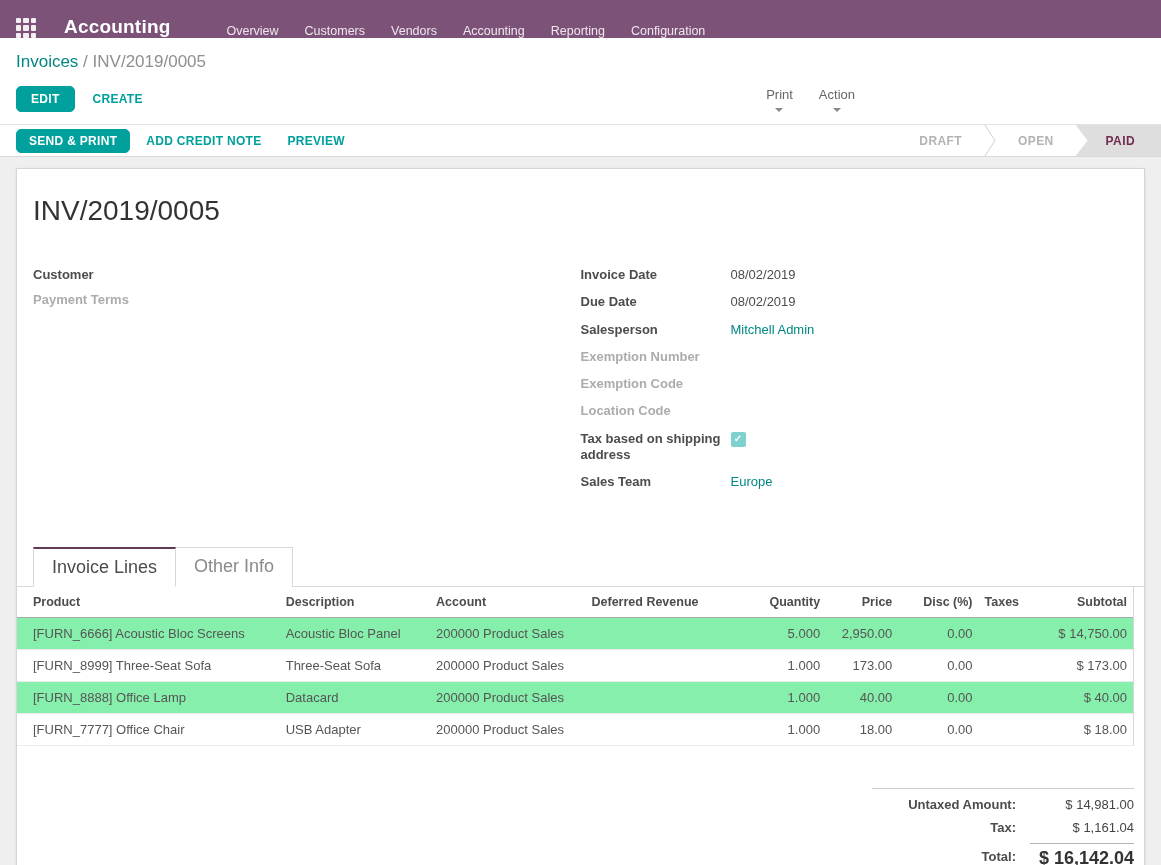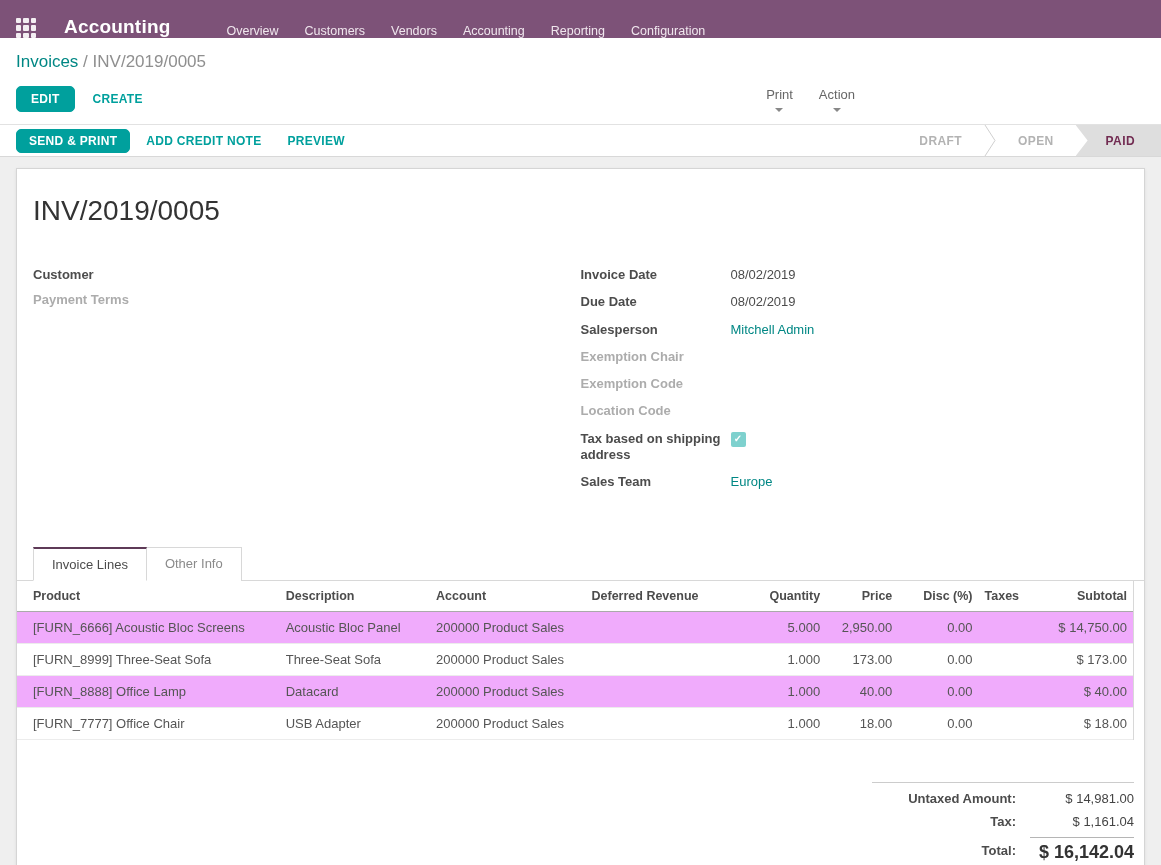"Exemption Chair" span.f-label { text: Chair -> Number }
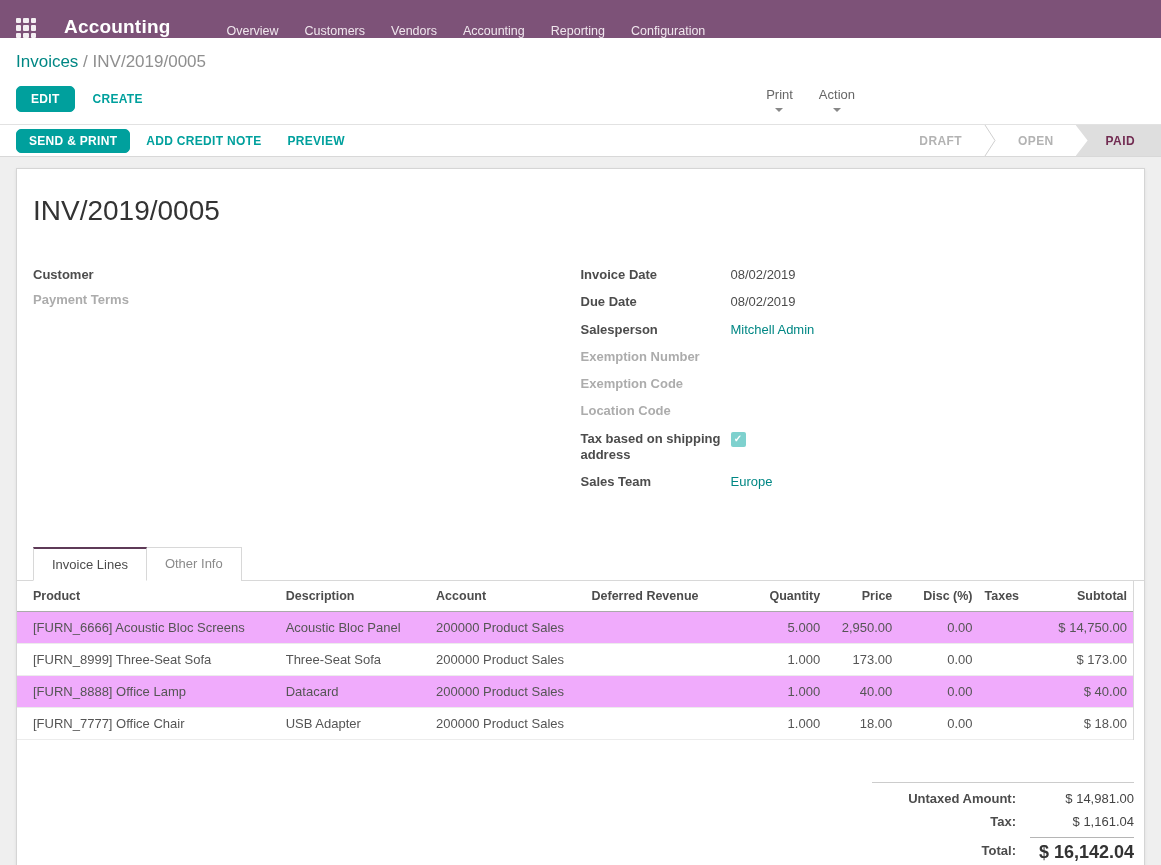"Invoice Lines" .tab { font-size: 13px -> 18px }
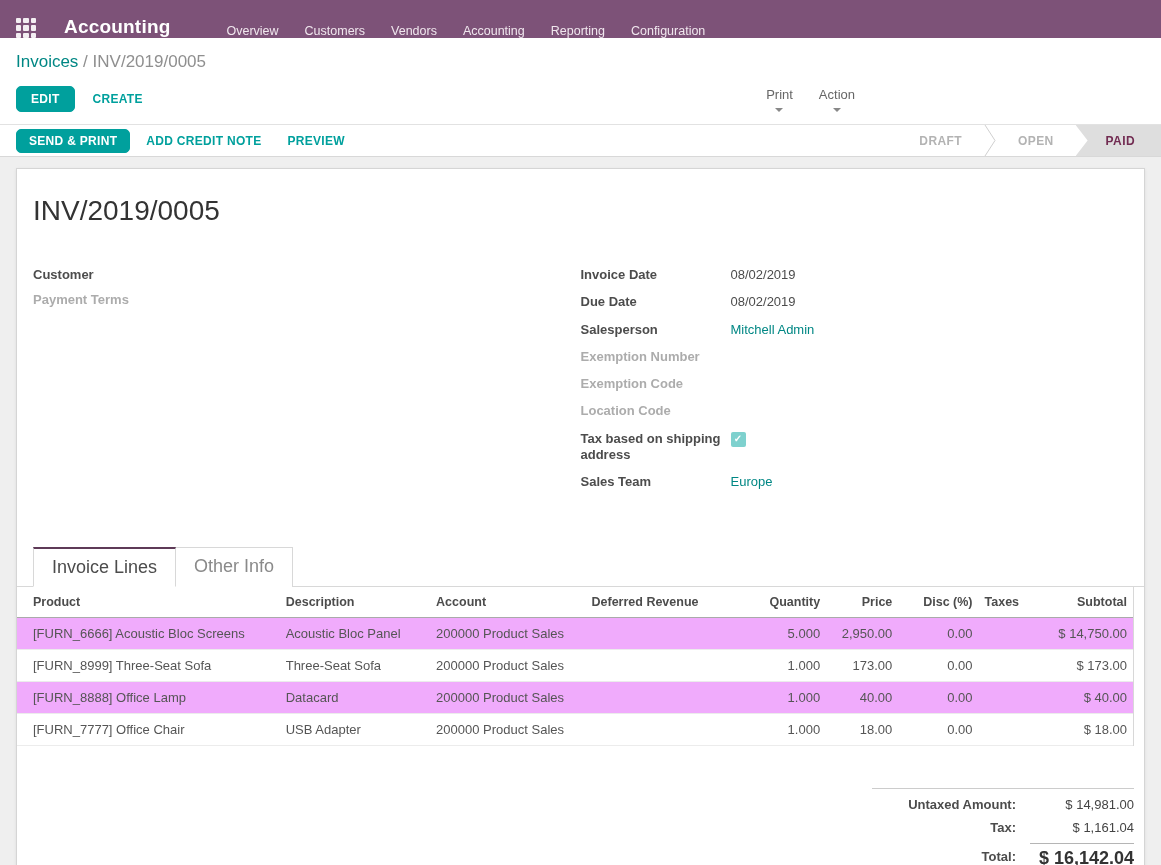"[FURN_6666] Acoustic Bloc Screens" table.lines tr.stripe td { background: #f0abfc -> #86efac }
